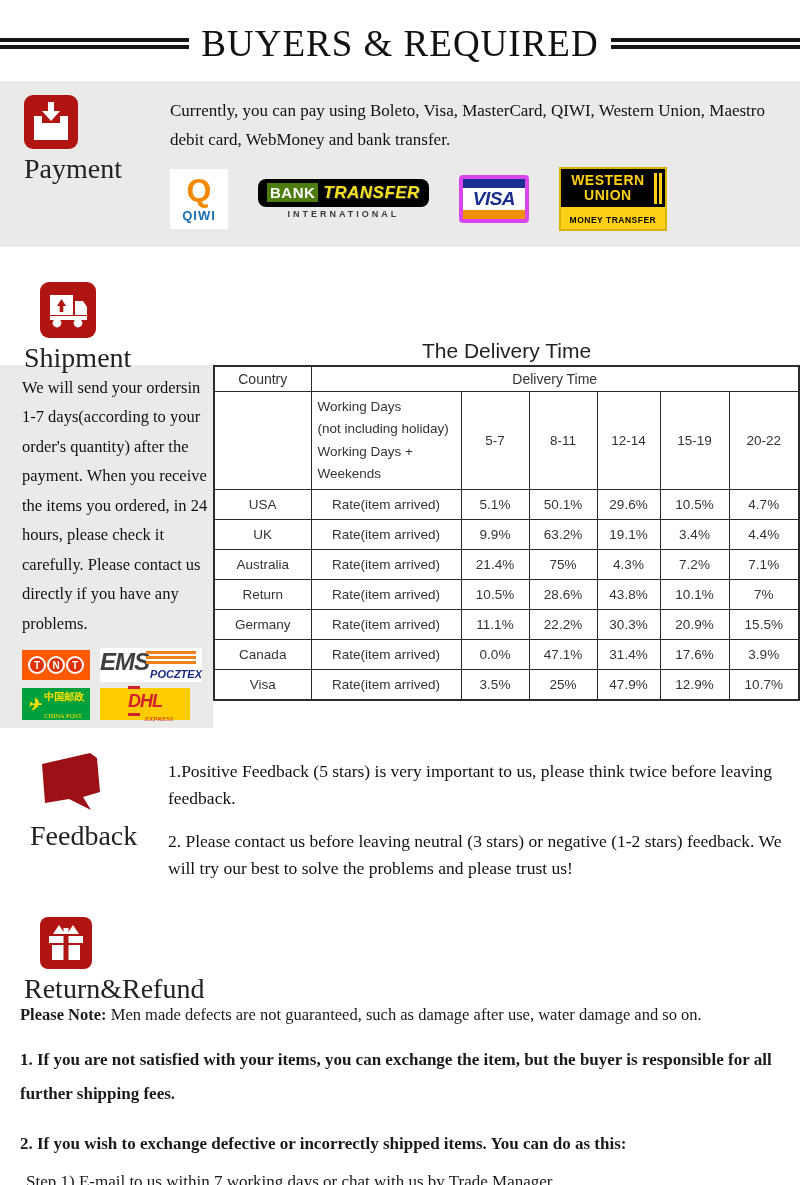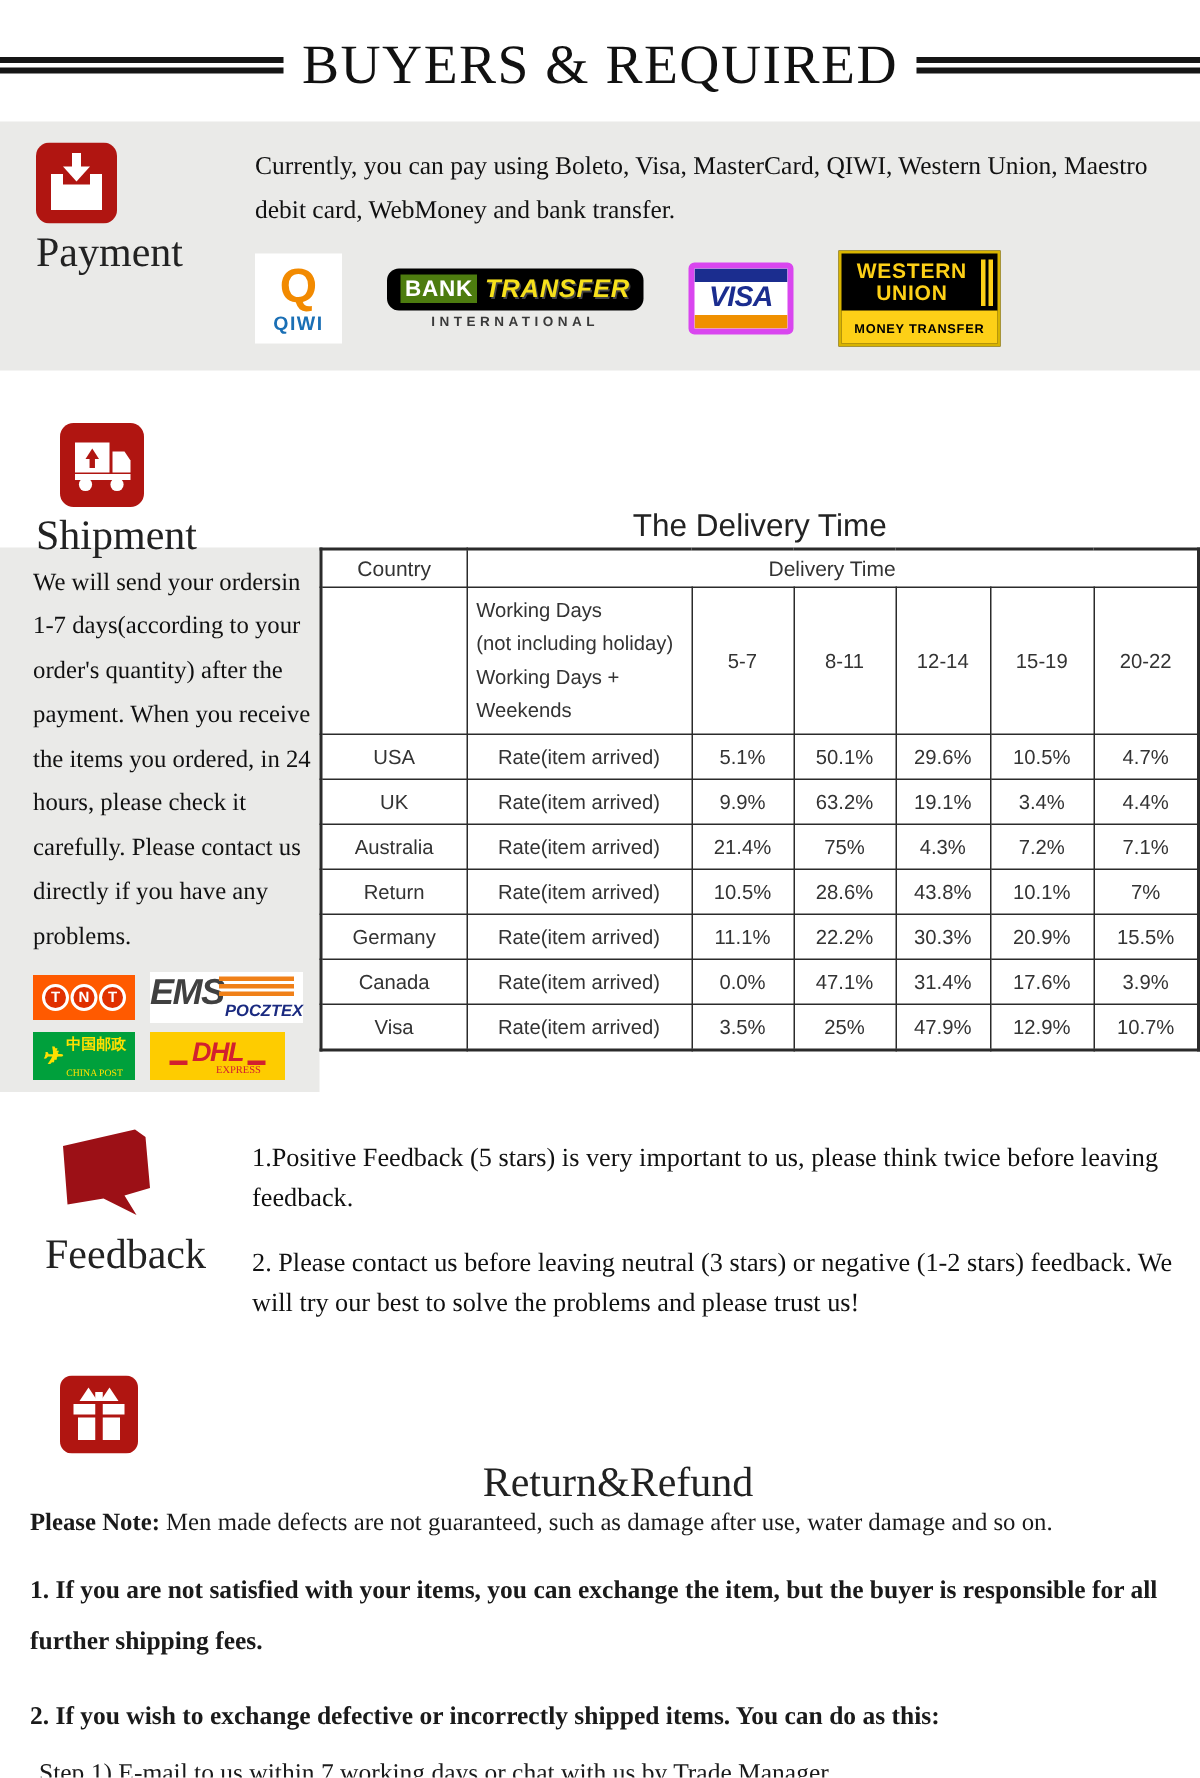"DHL" .dhl .row { align-items: flex-end -> flex-start; flex-direction: none -> column }
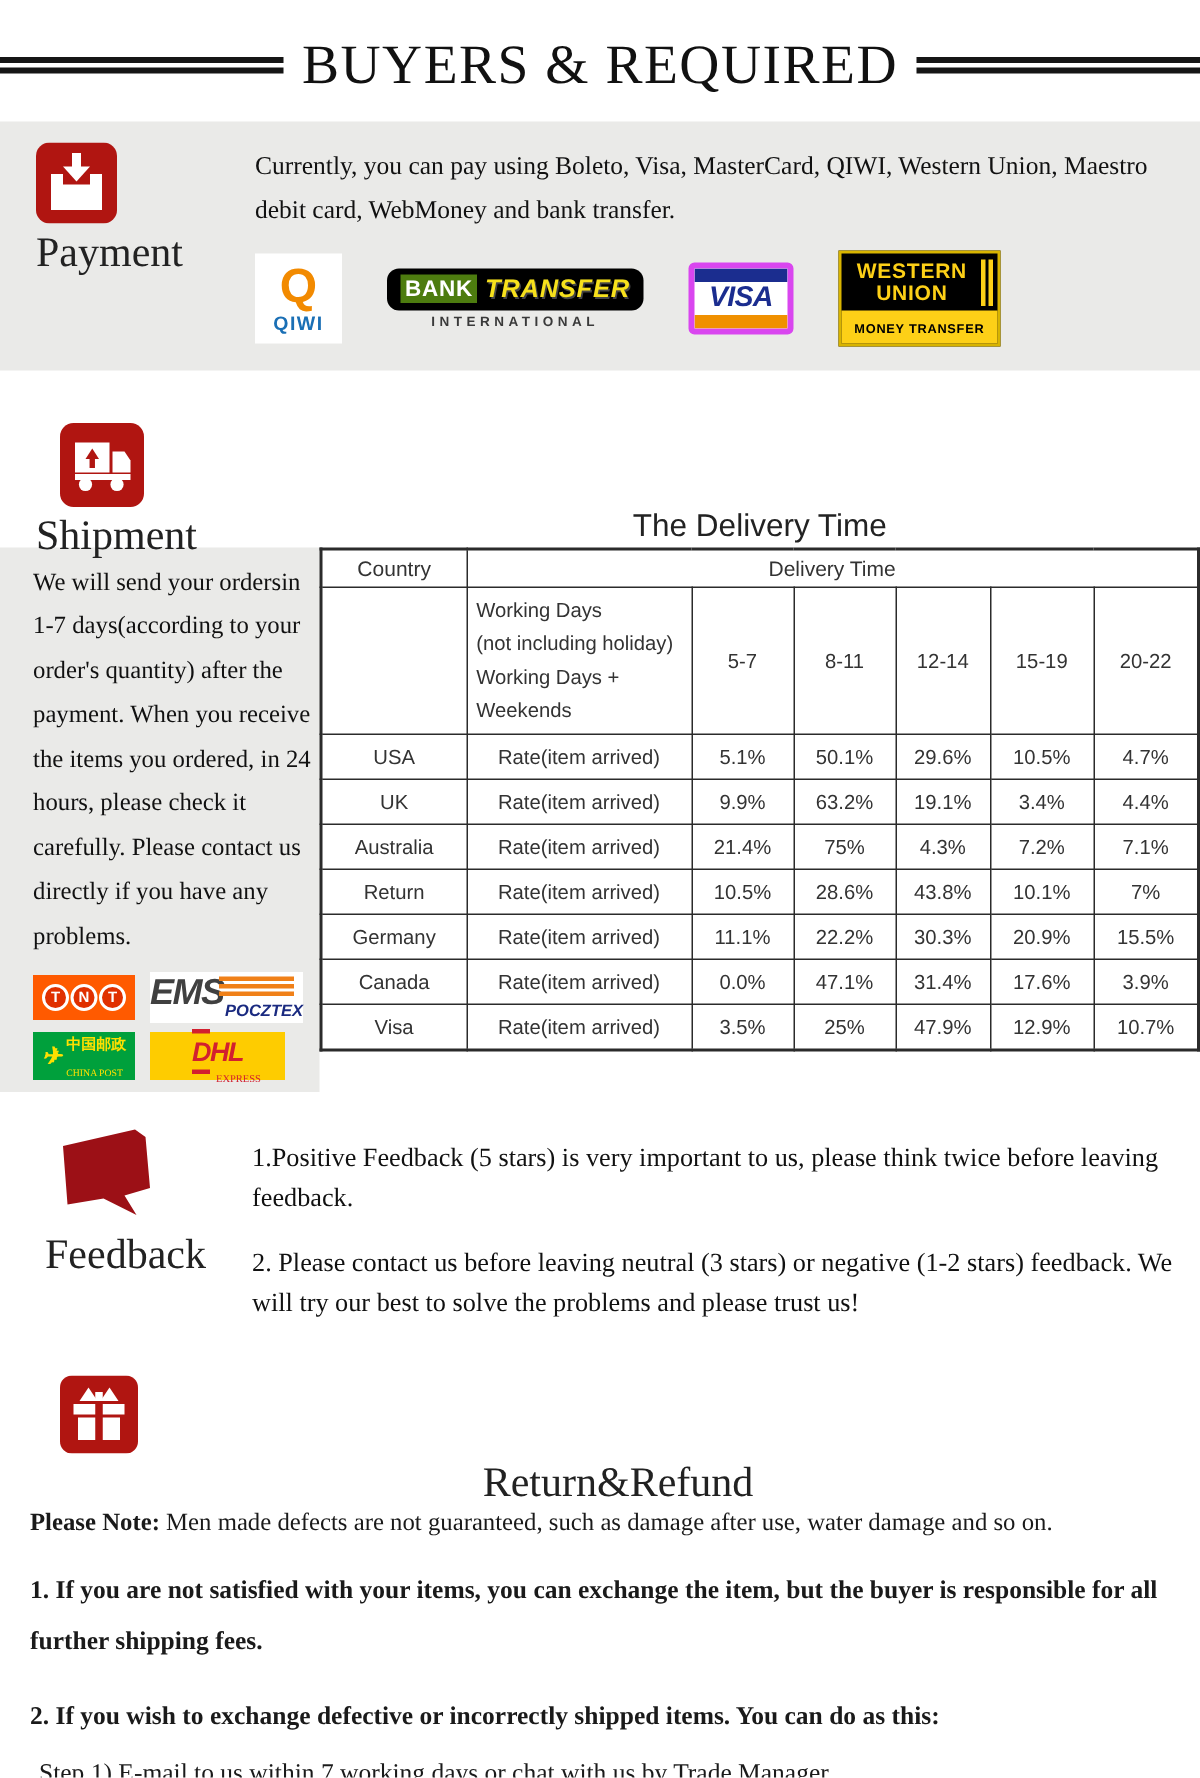"EXPRESS" .dhl .d-sub { font-style: none -> italic }
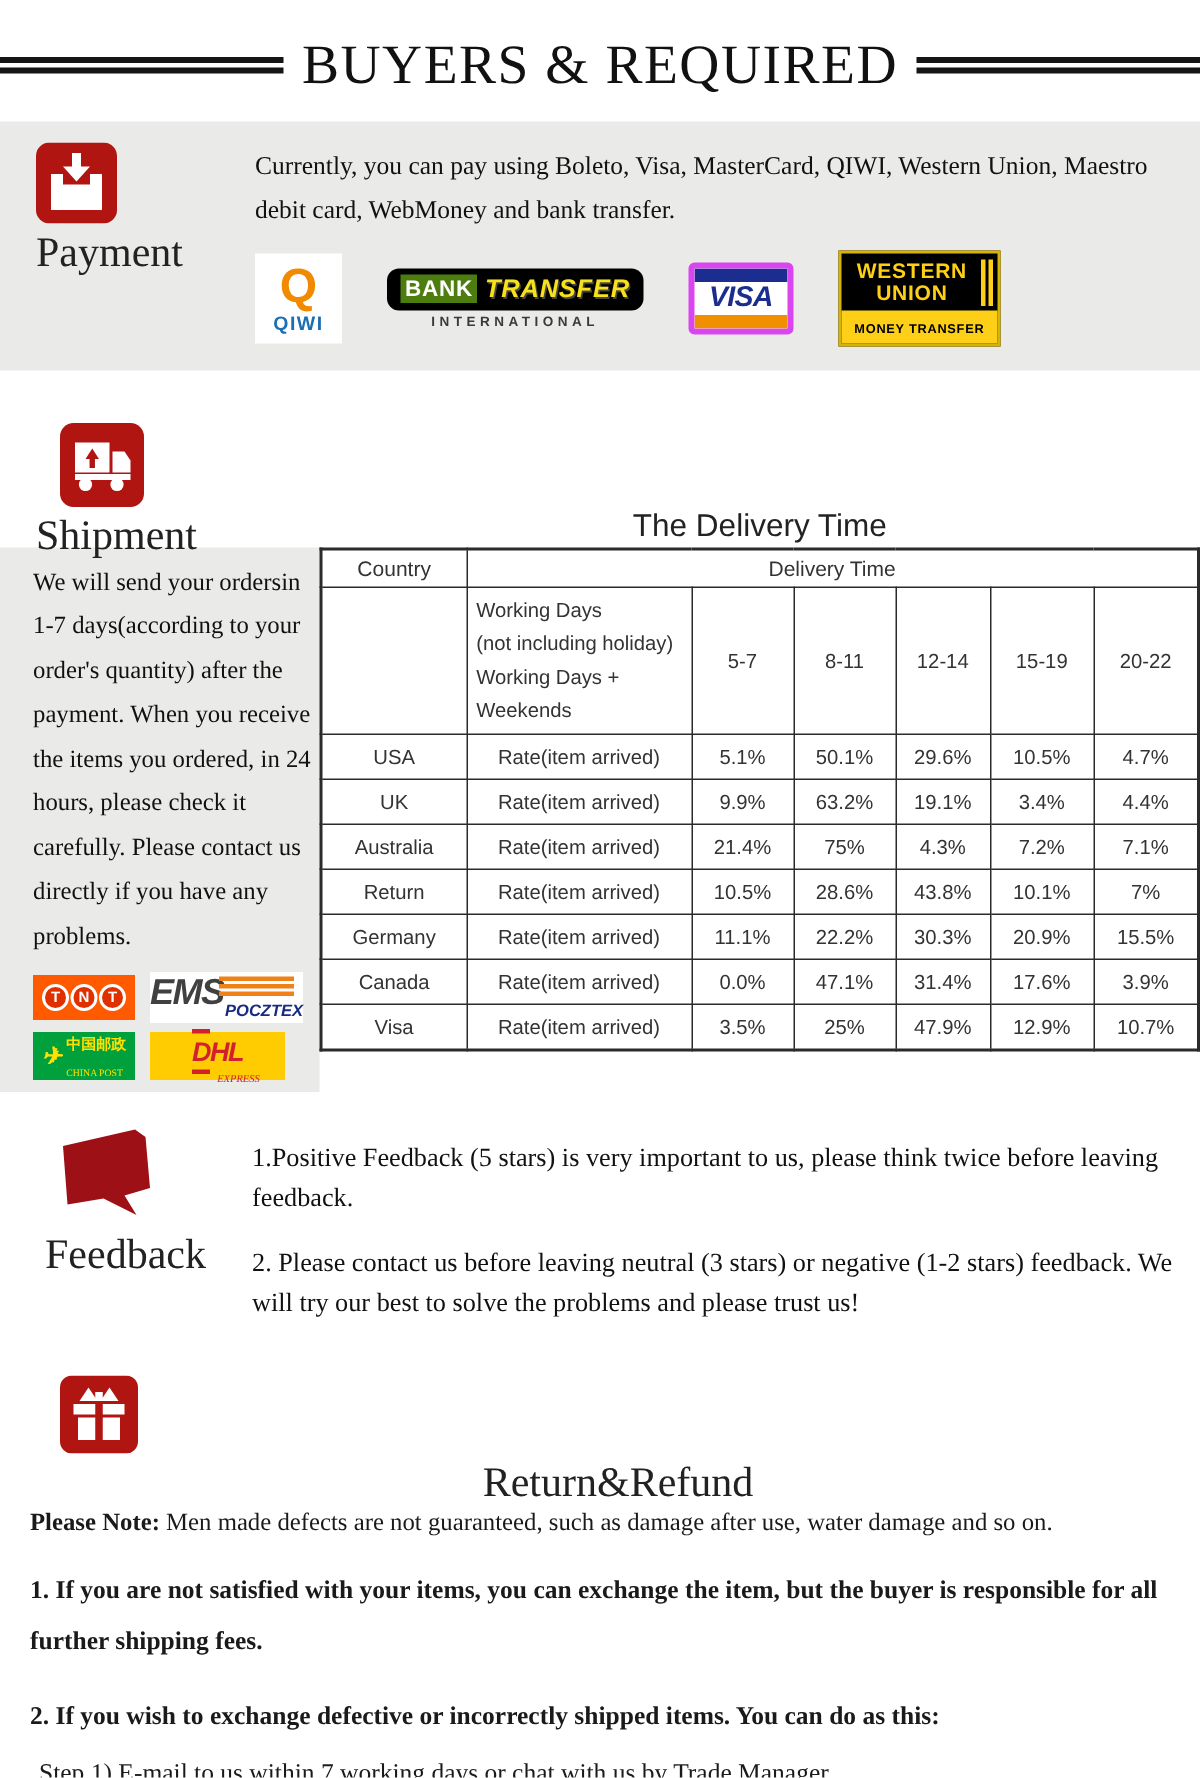"Return&Refund" .ret-hd { text-align: center -> none }
